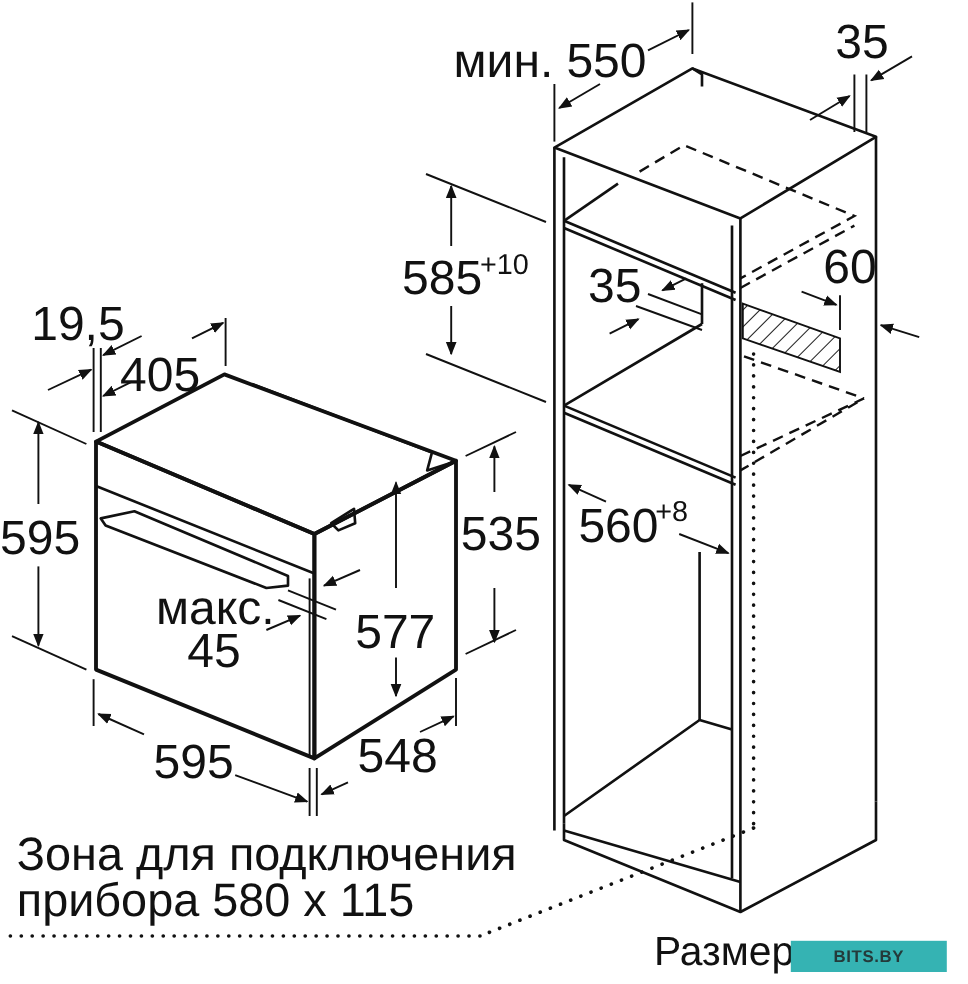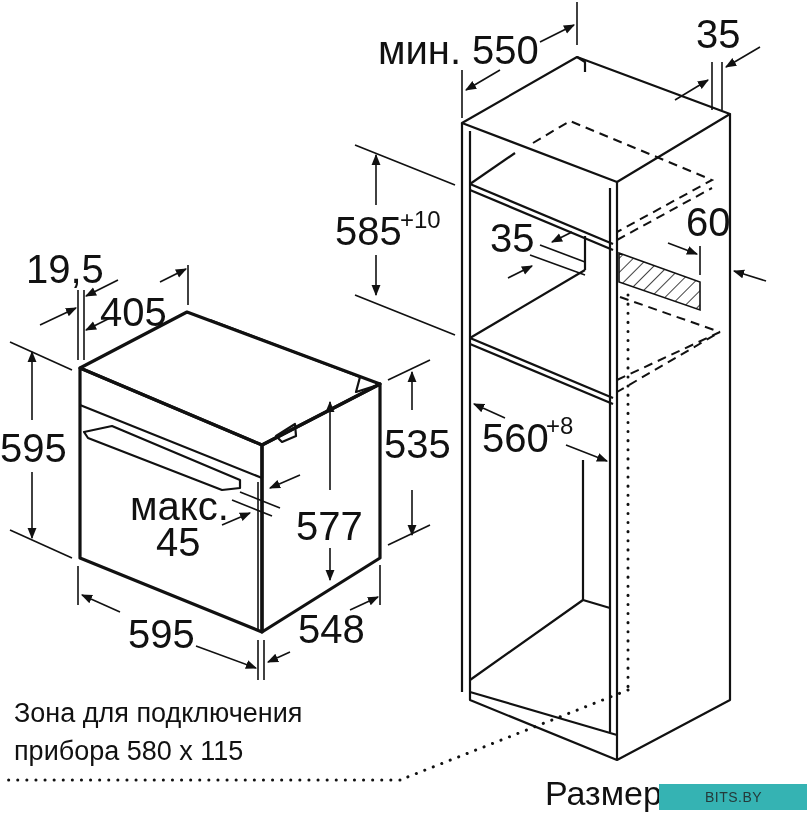"Зона для подключения" .caption { font-size: 27px -> 39px }
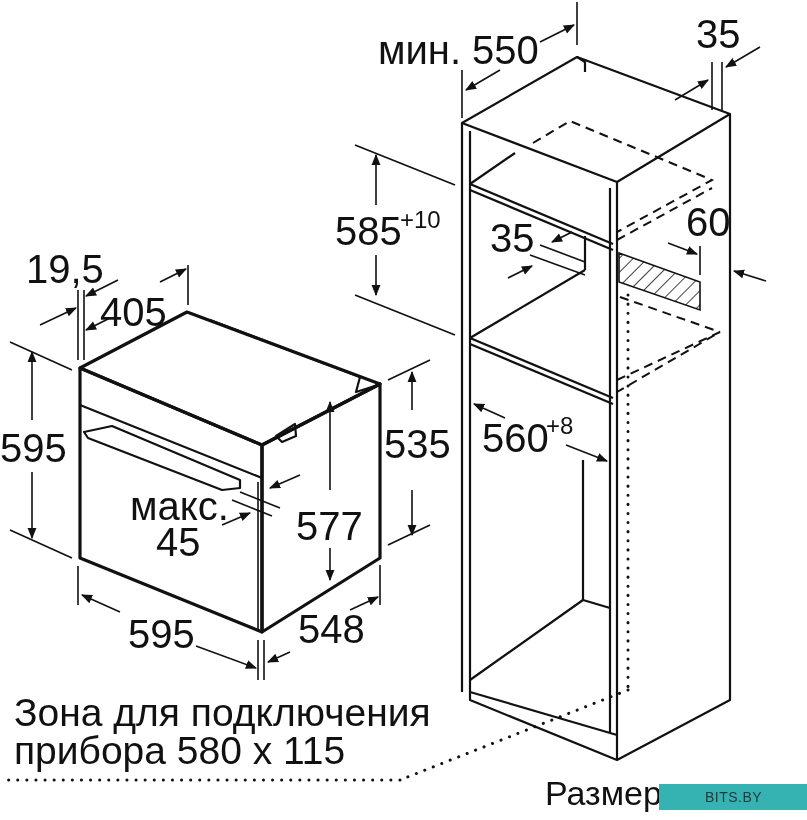"BITS.BY" .watermark { font-weight: normal -> bold; width: 149px -> 130px }
